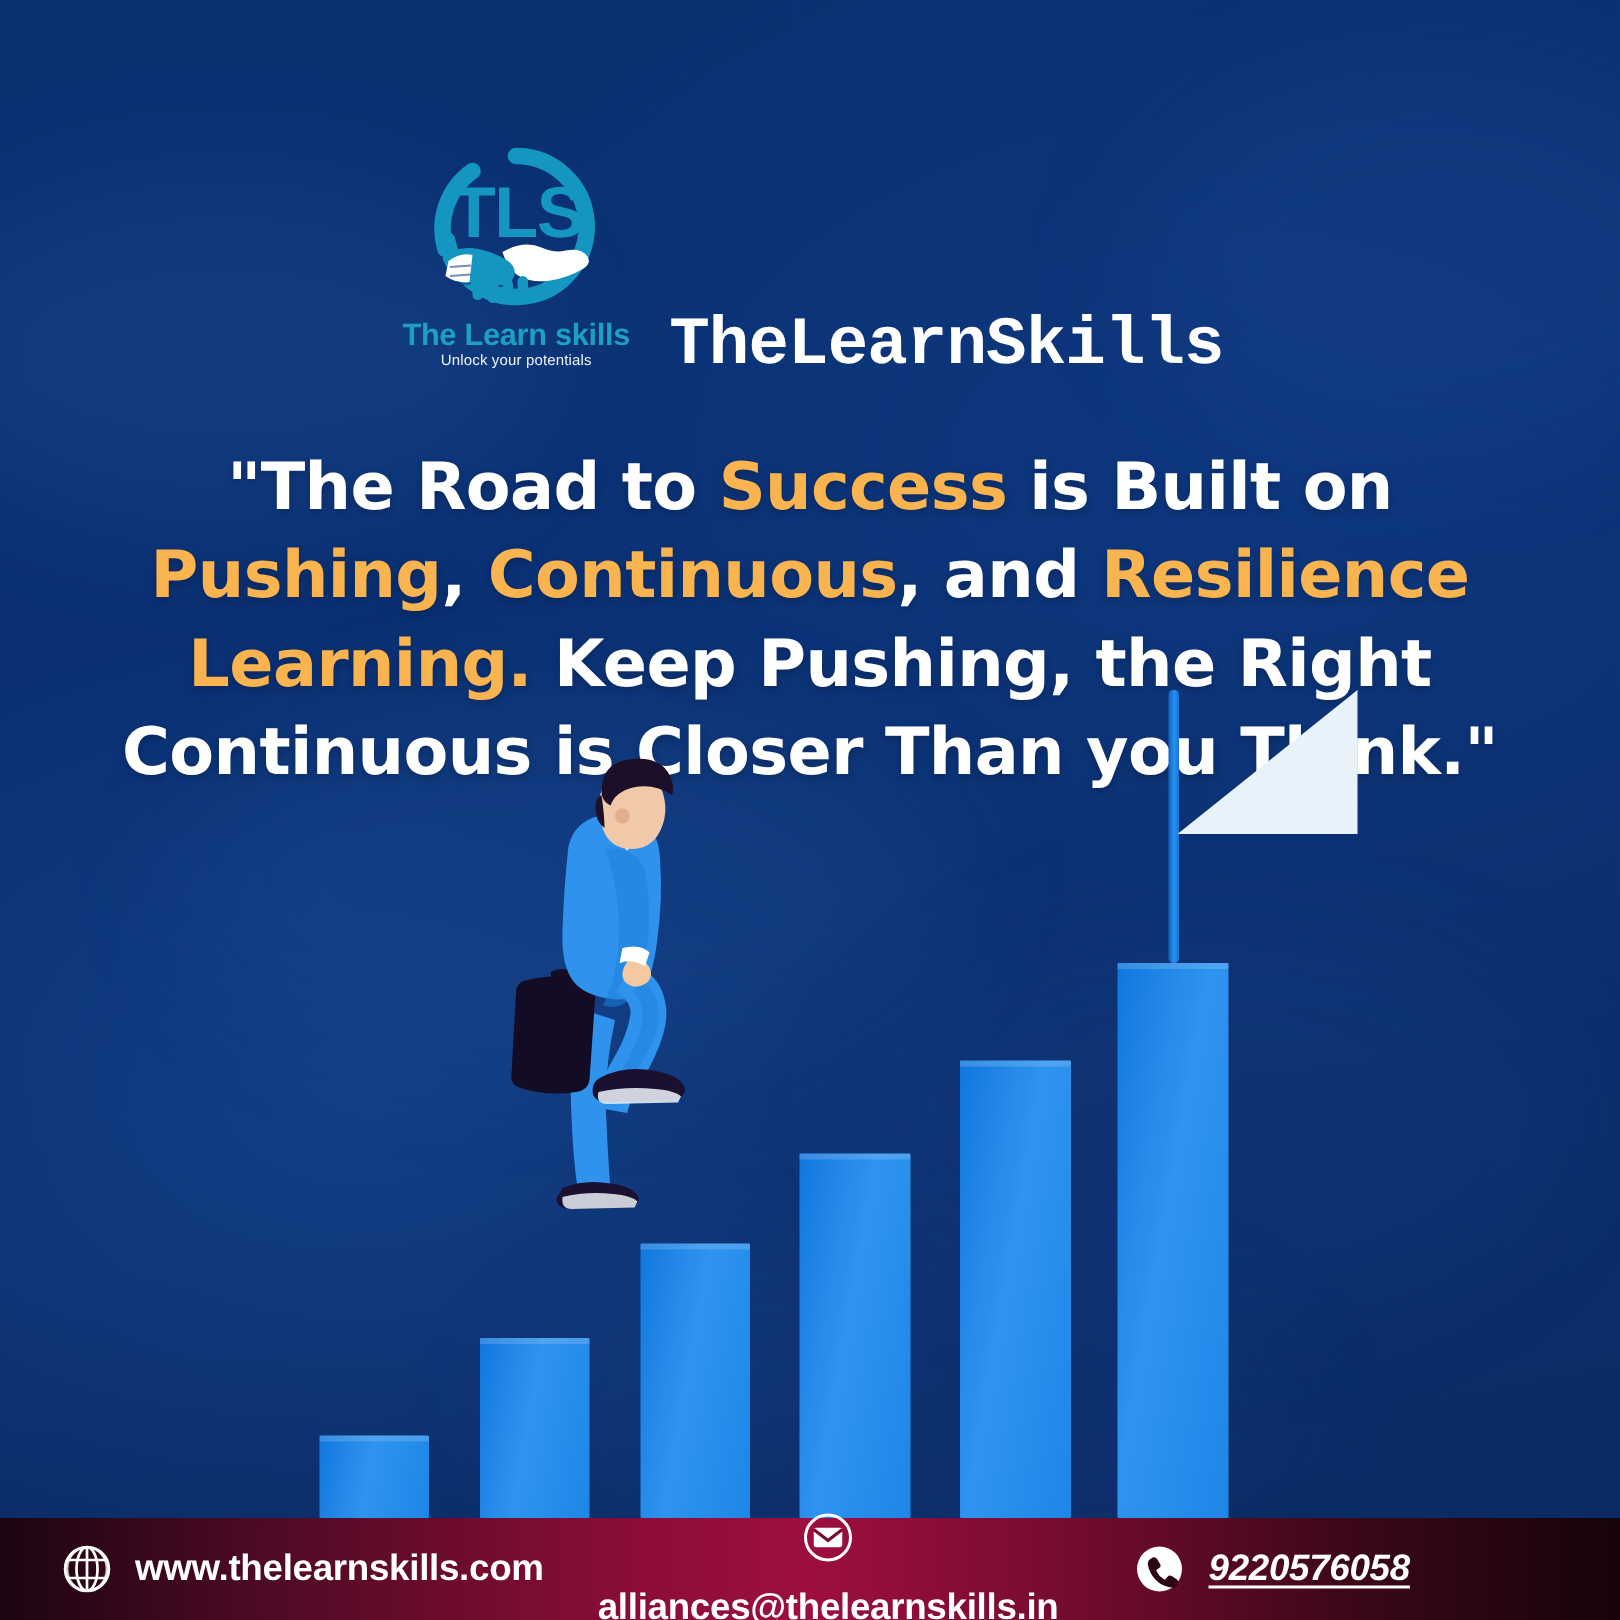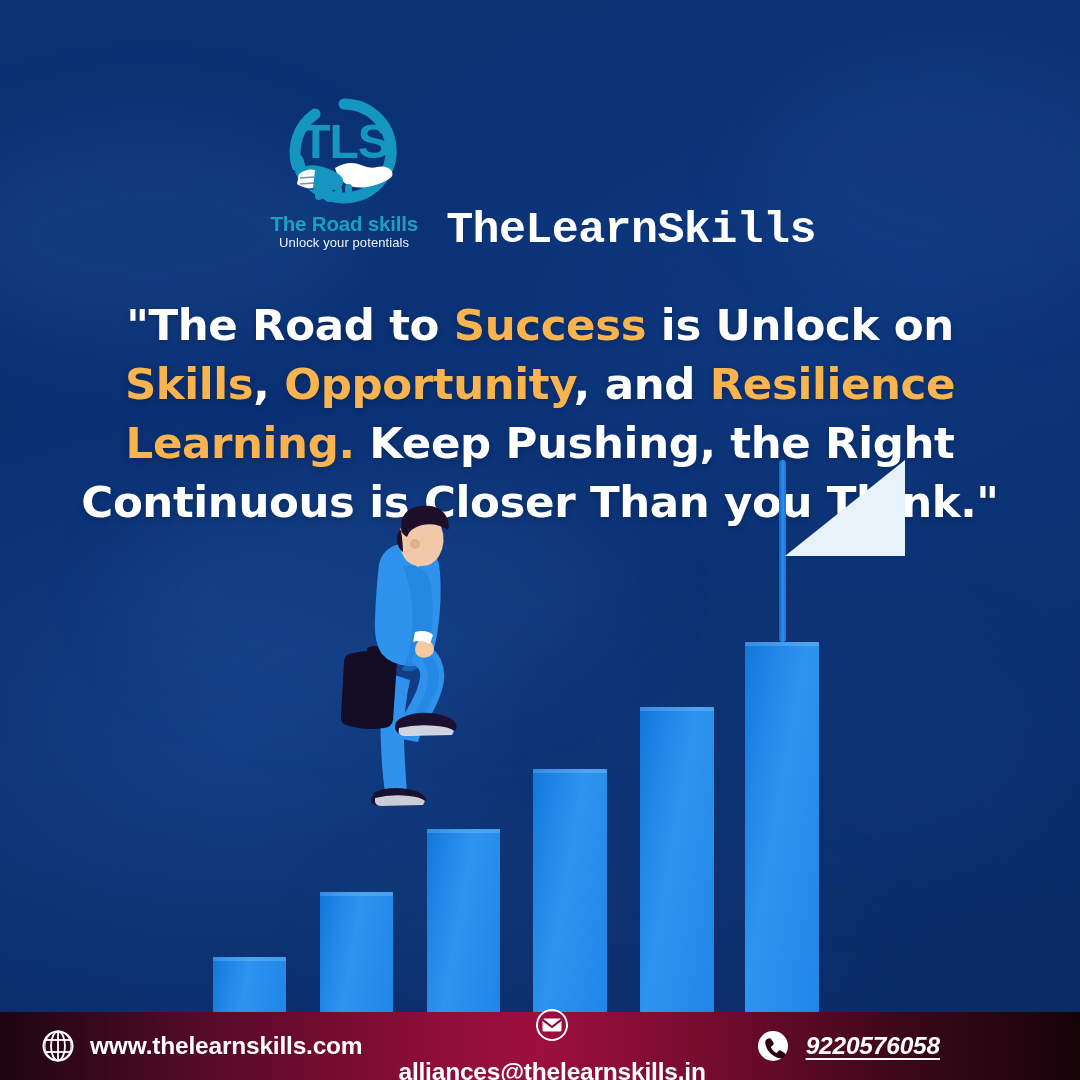"The Road skills" div.logo-tag1 { text: Road -> Learn }
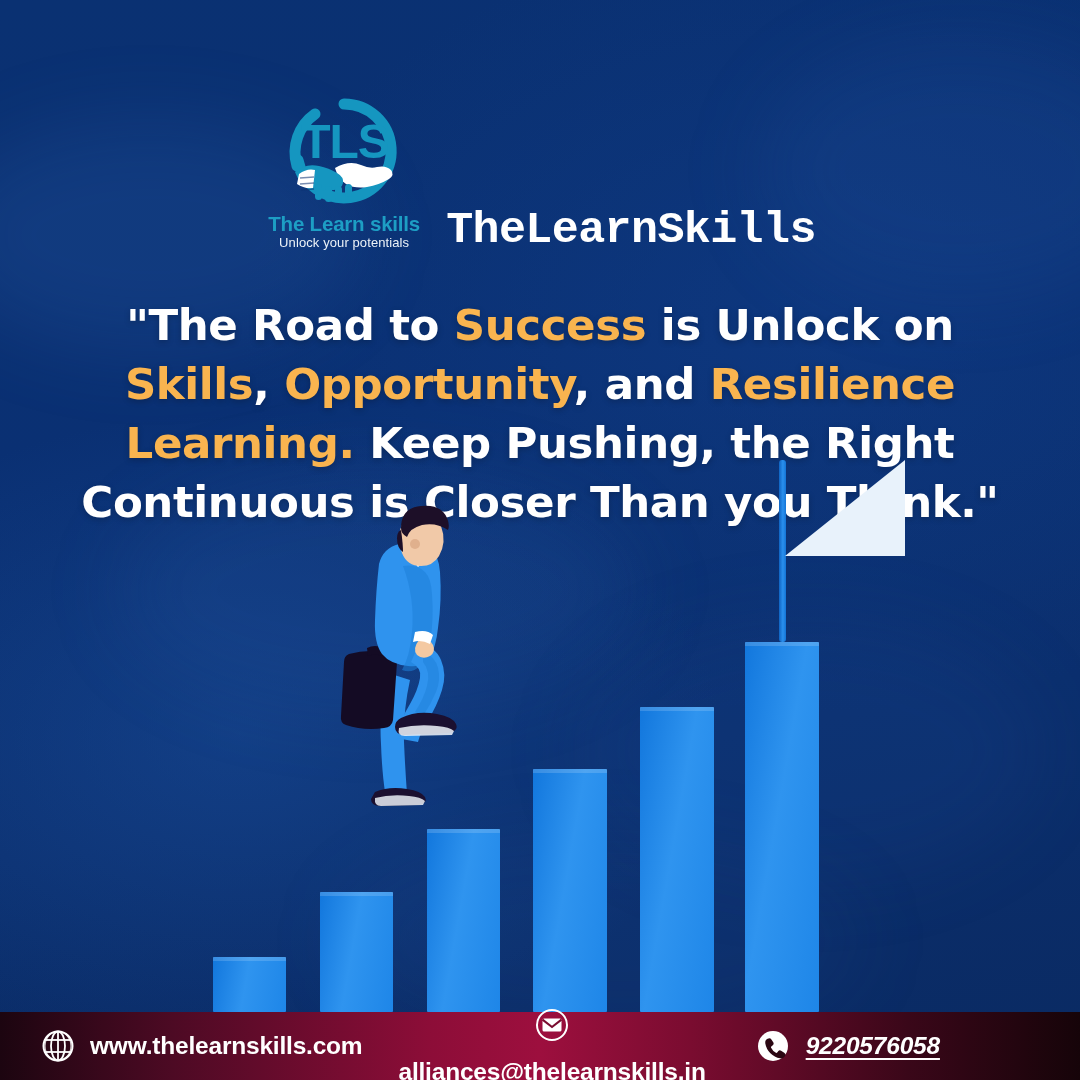"Unlock your potentials" .logo-tag2 { font-size: 13px -> 10px }
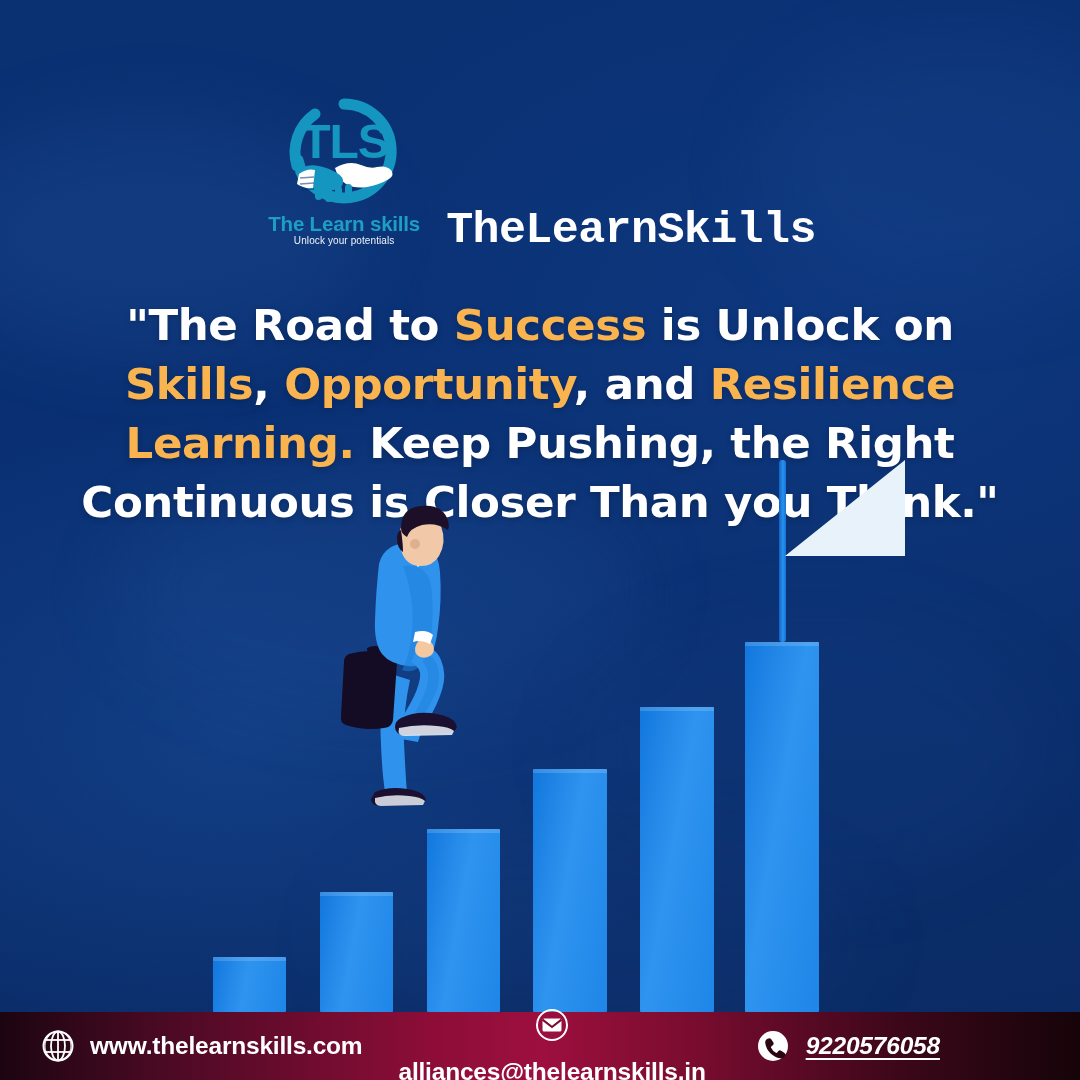"is Unlock on" span { text: Unlock -> Built }
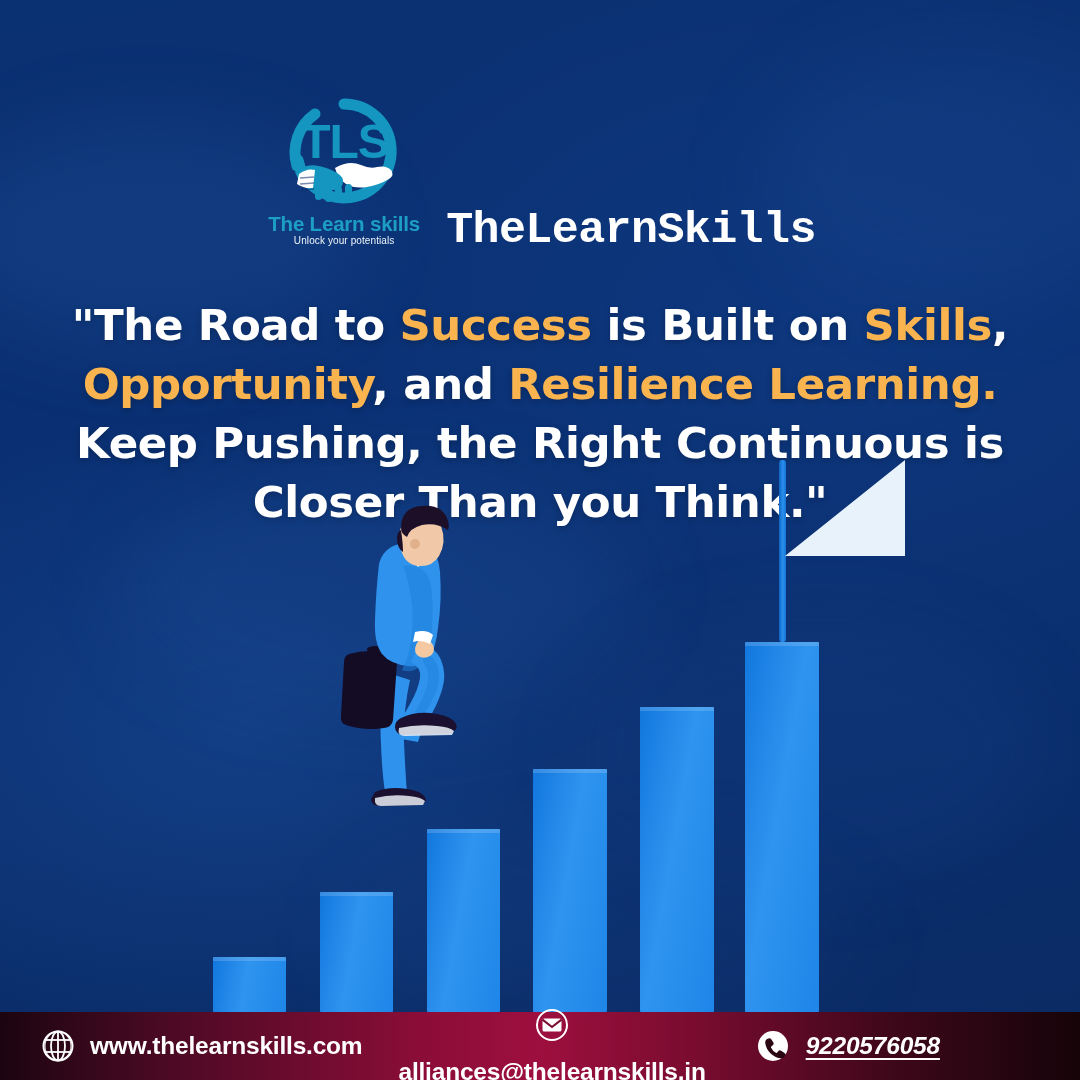"Skills" span.hl { text: Skills -> Pushing }
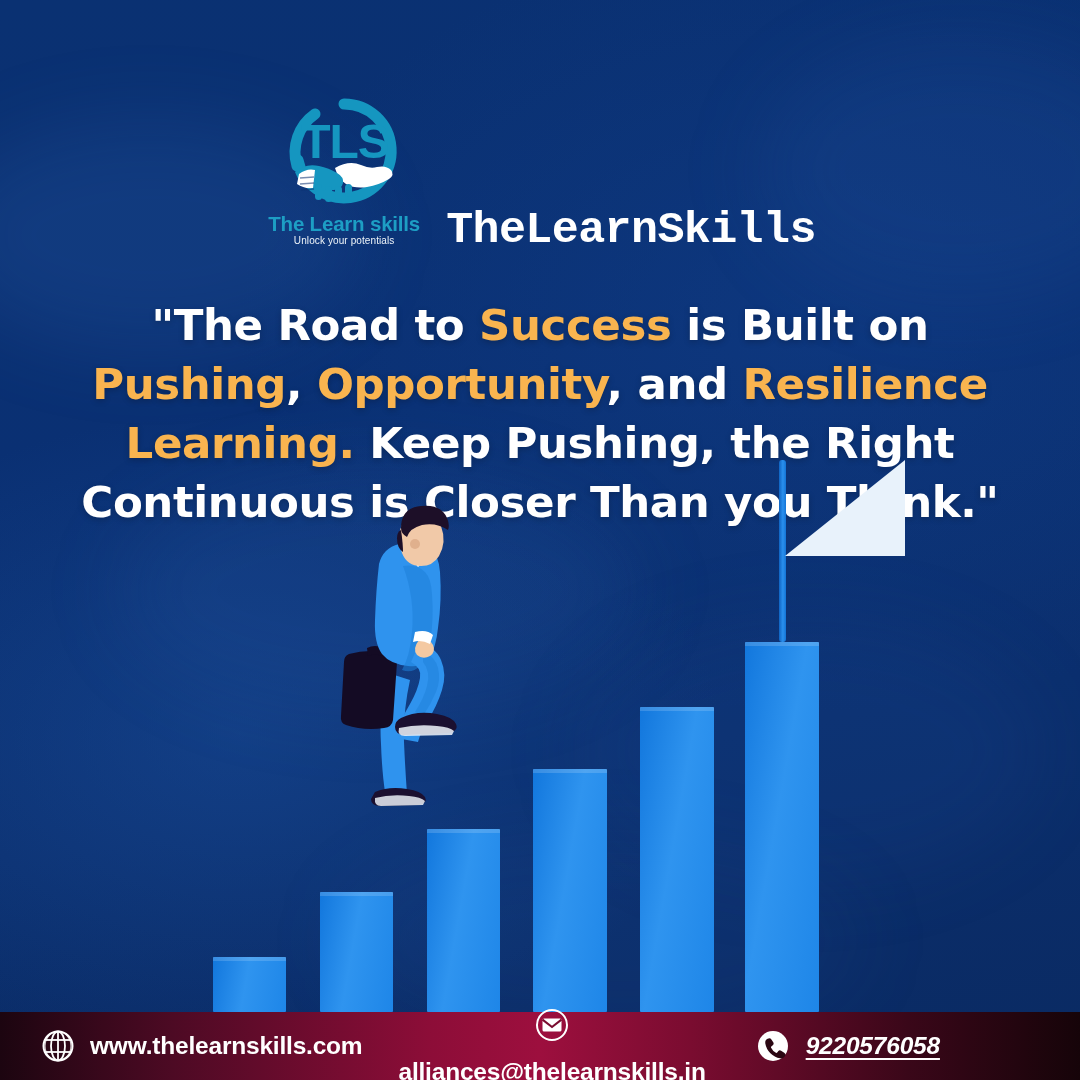"Opportunity" span.hl { text: Opportunity -> Continuous }
